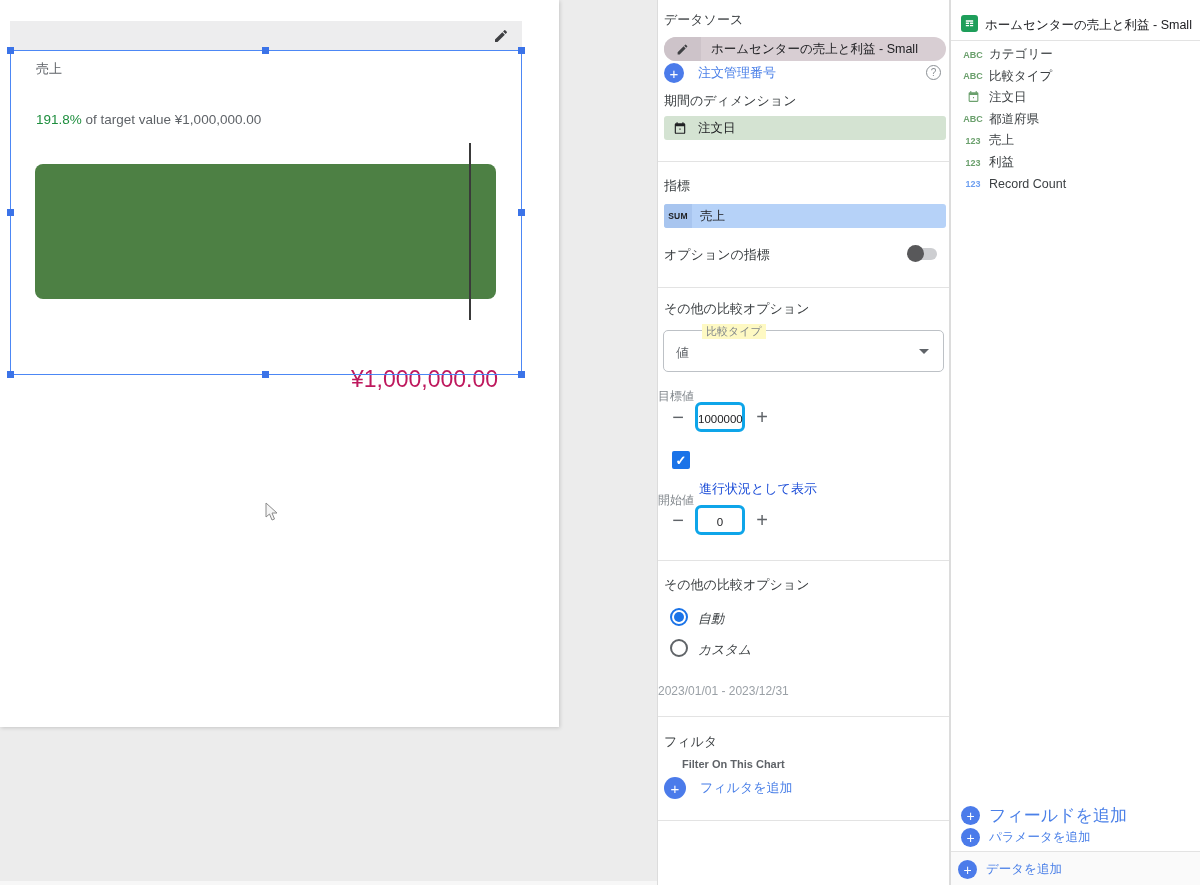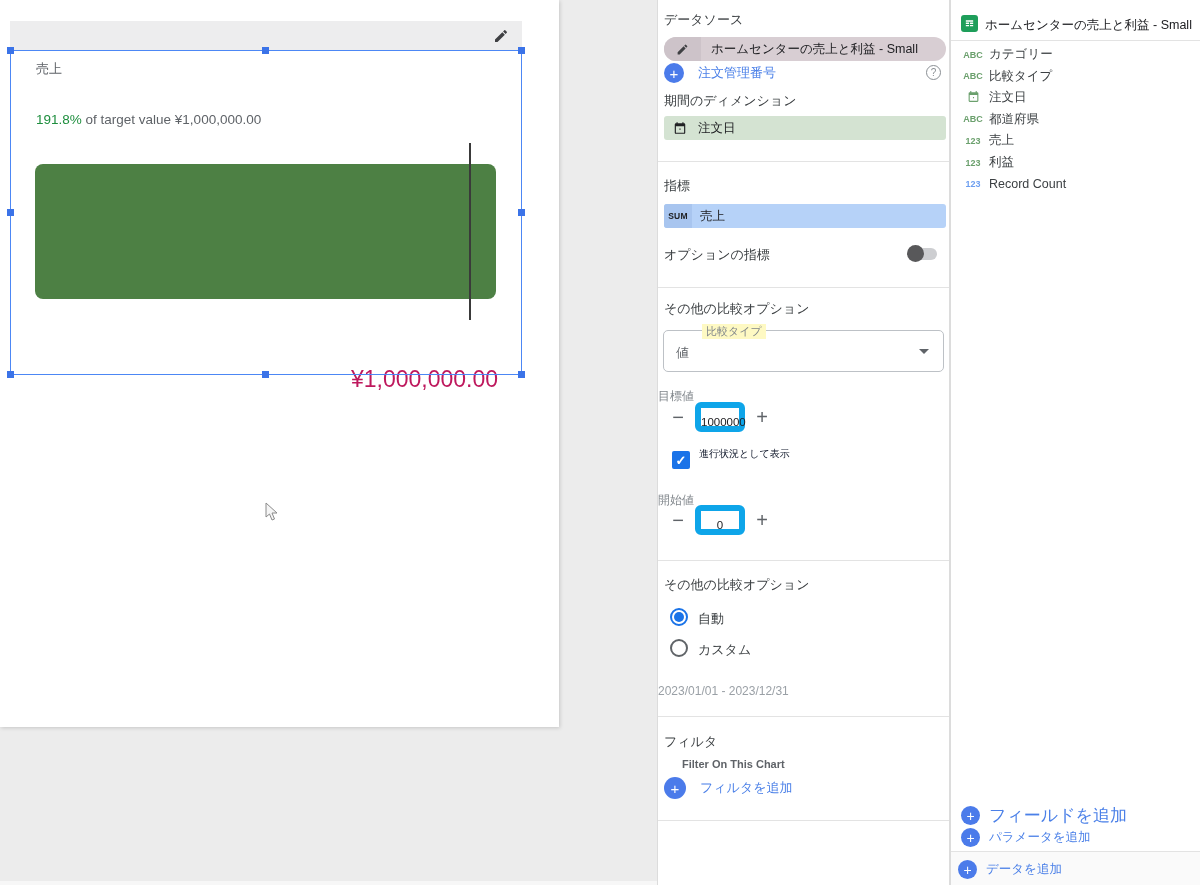"1000000" .step-box { border: 6px solid #0ea5e9 -> 3px solid #0ea5e9 }
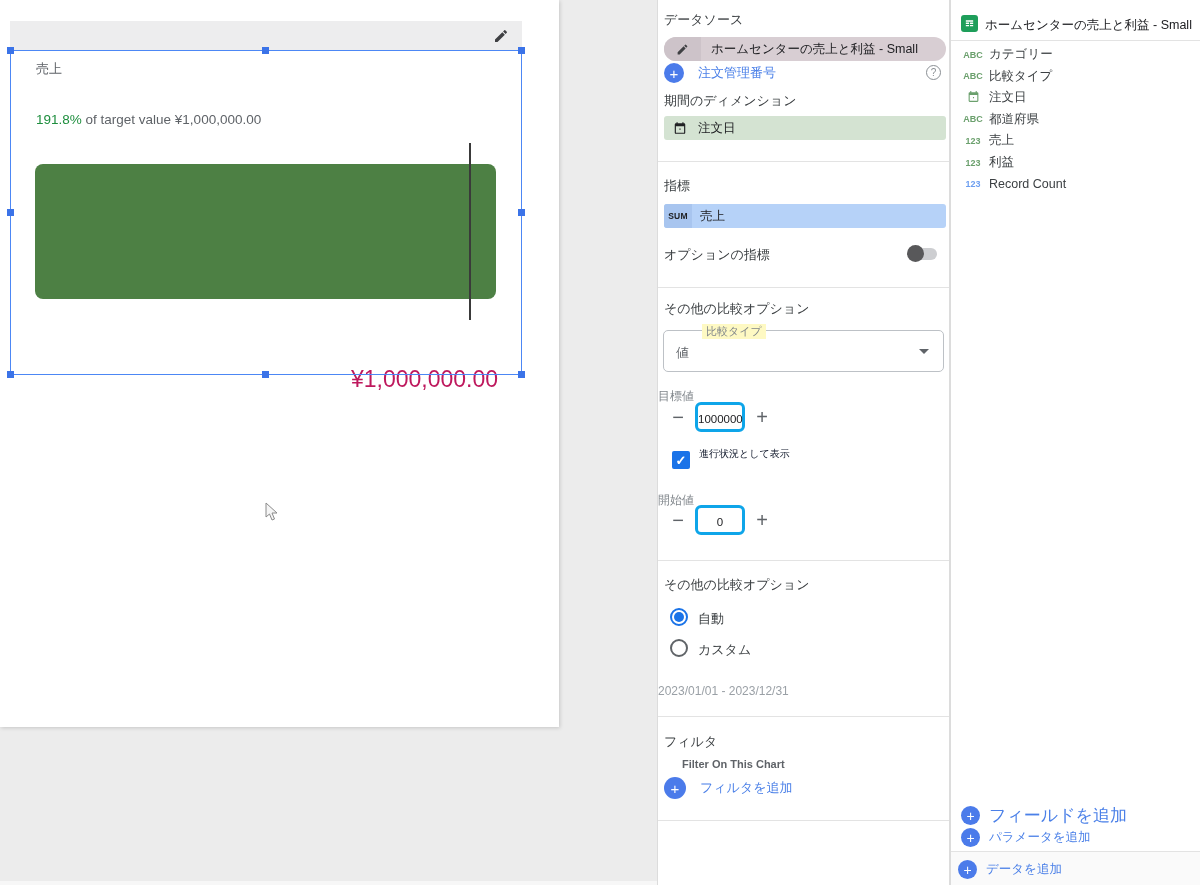"進行状況として表示" .cb-label { color: #0f172a -> #1d4ed8; font-size: 10px -> 13px; top: 447px -> 480px }
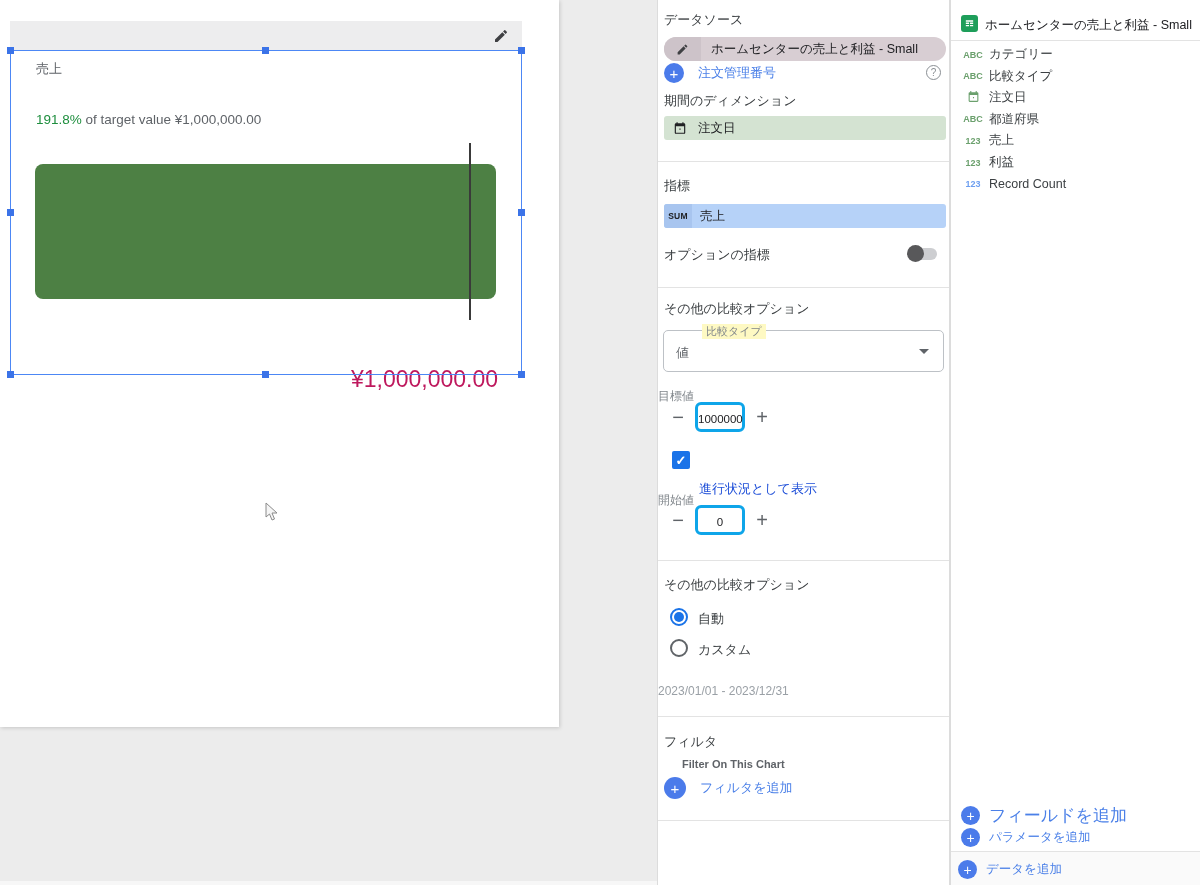"自動" .radio-label { font-style: none -> italic }
